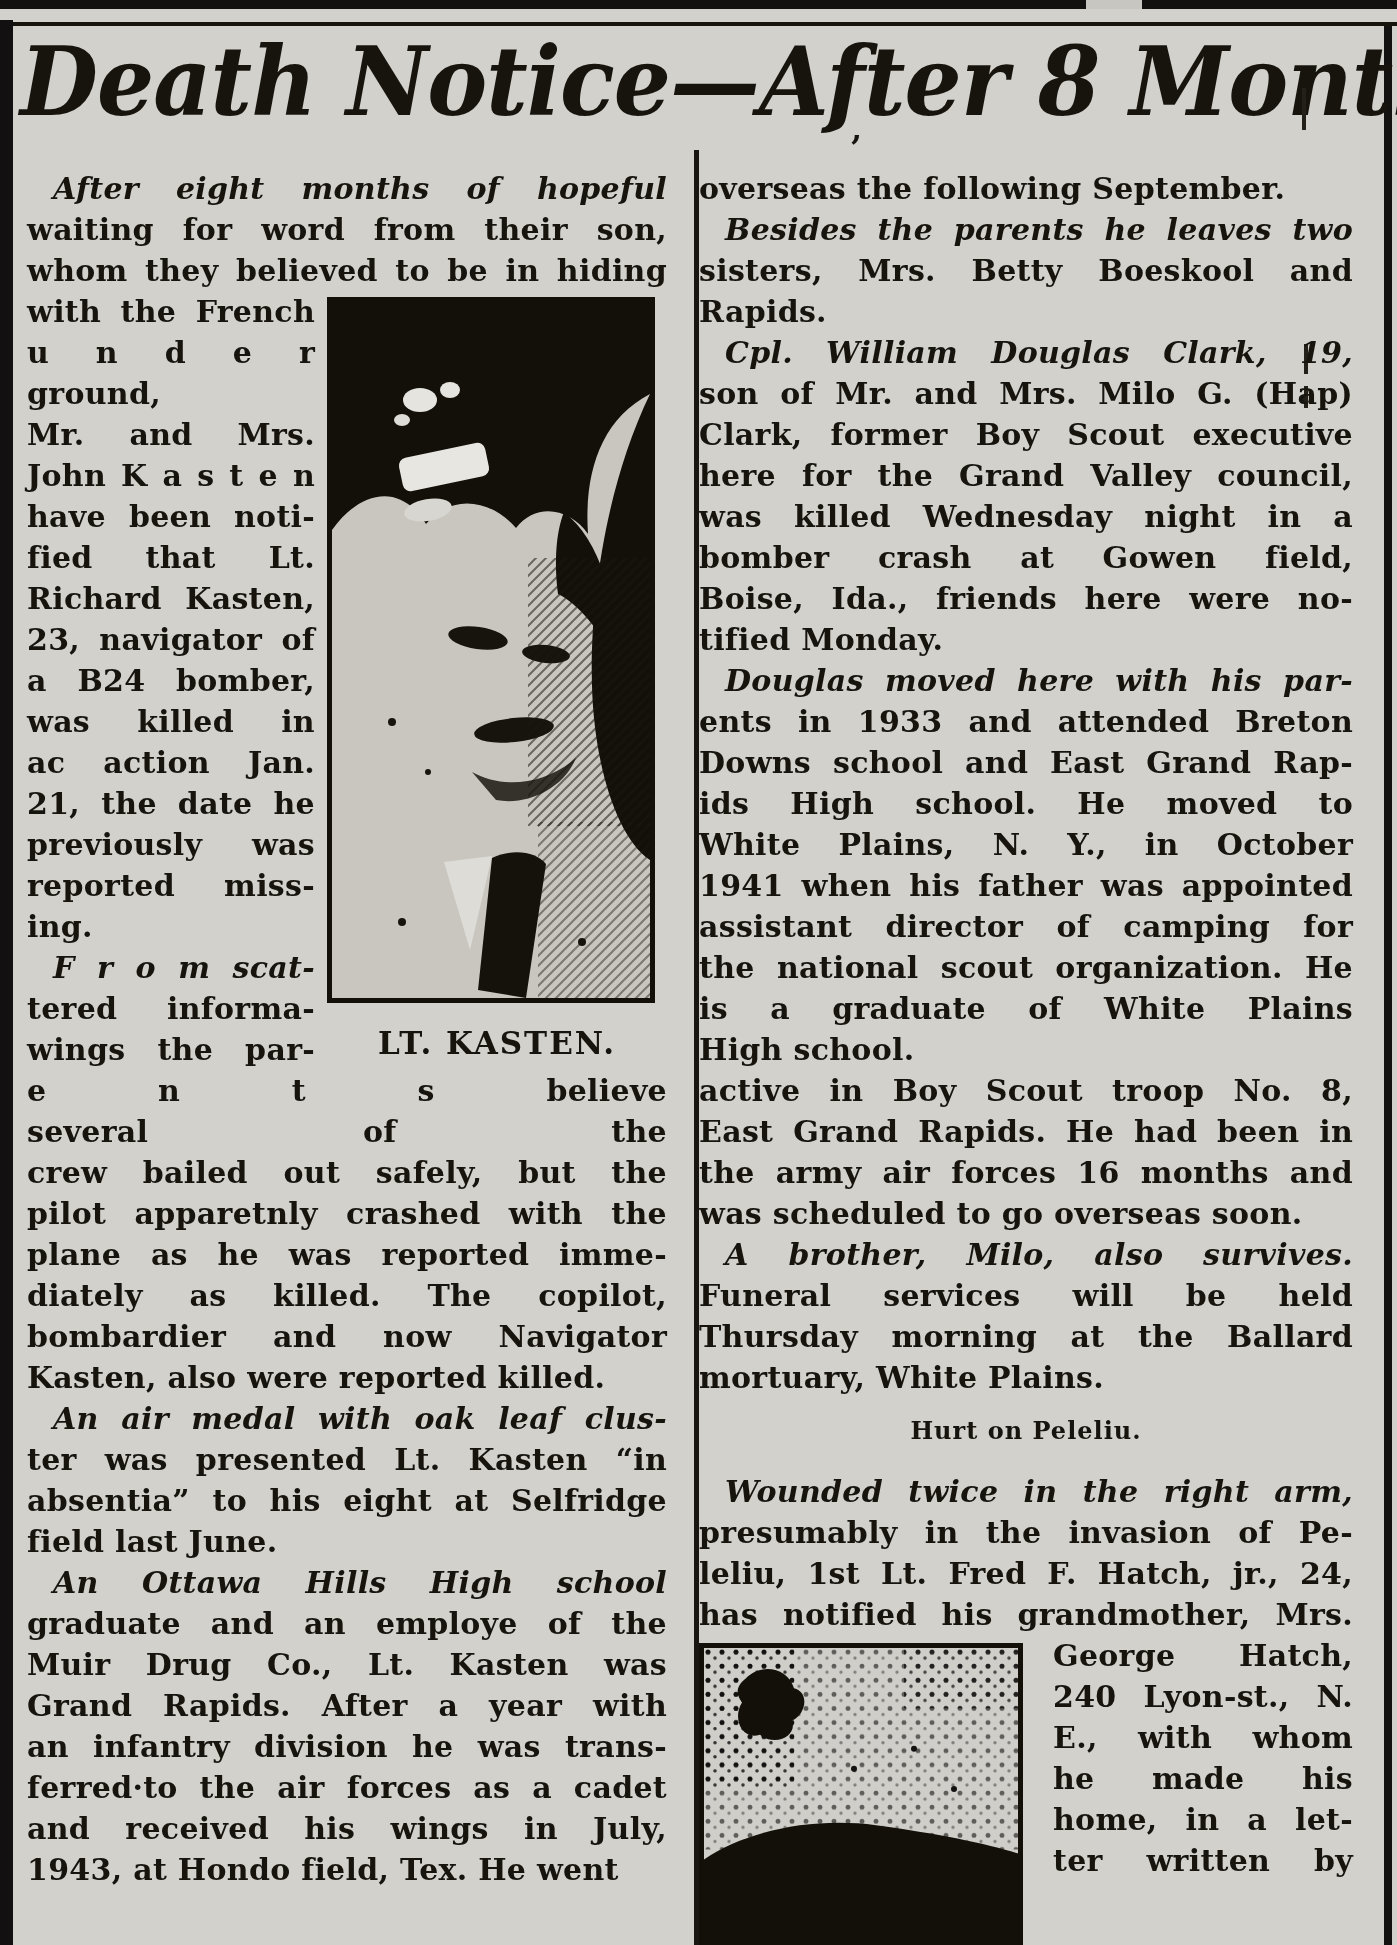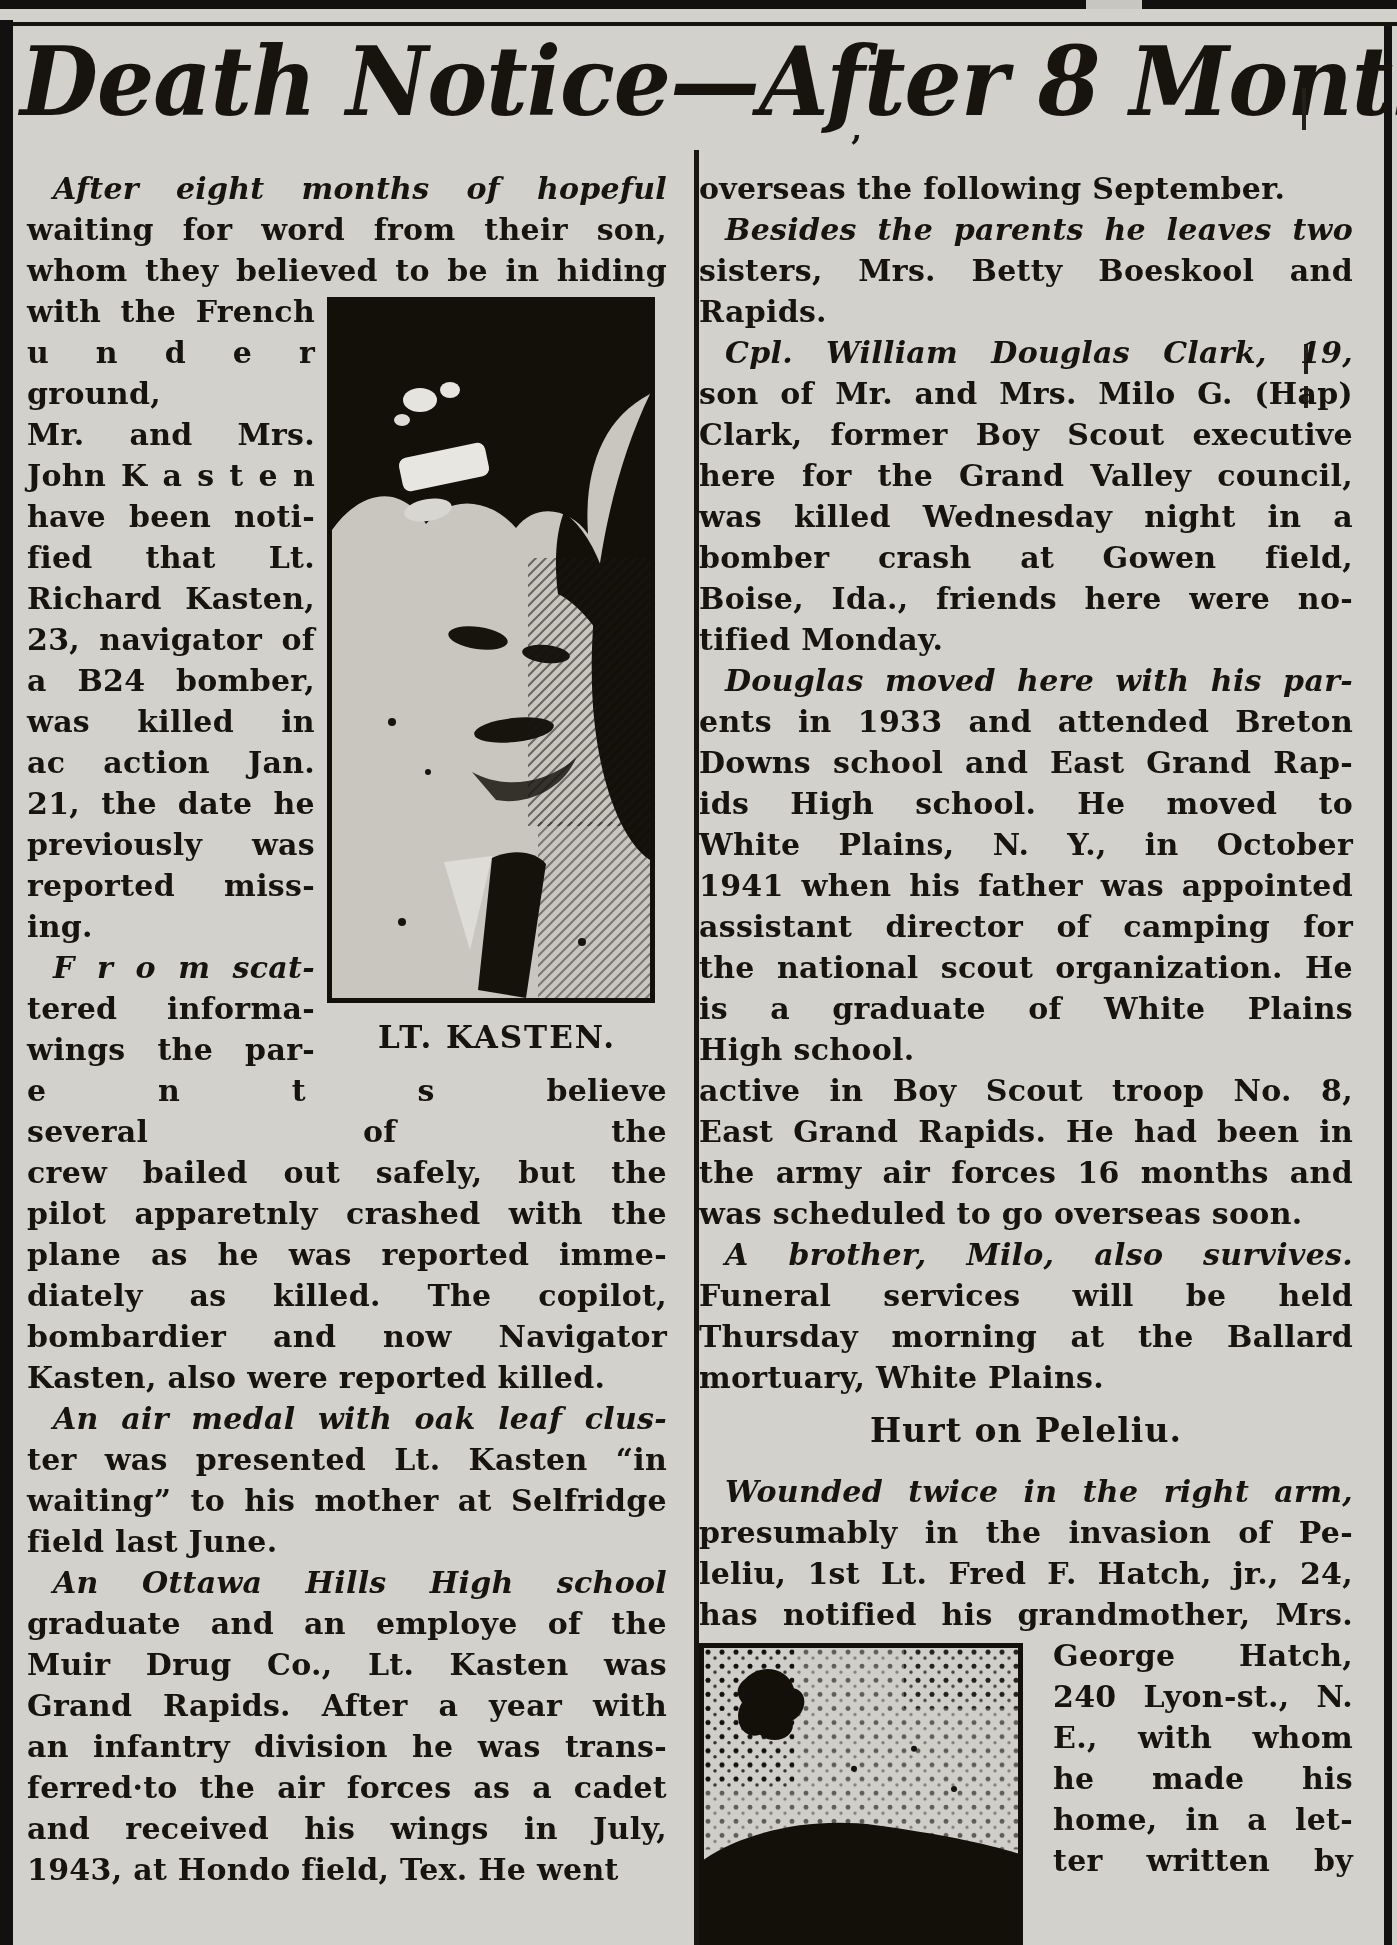"LT. KASTEN." .fig-kasten figcaption { margin-top: 14px -> 20px }
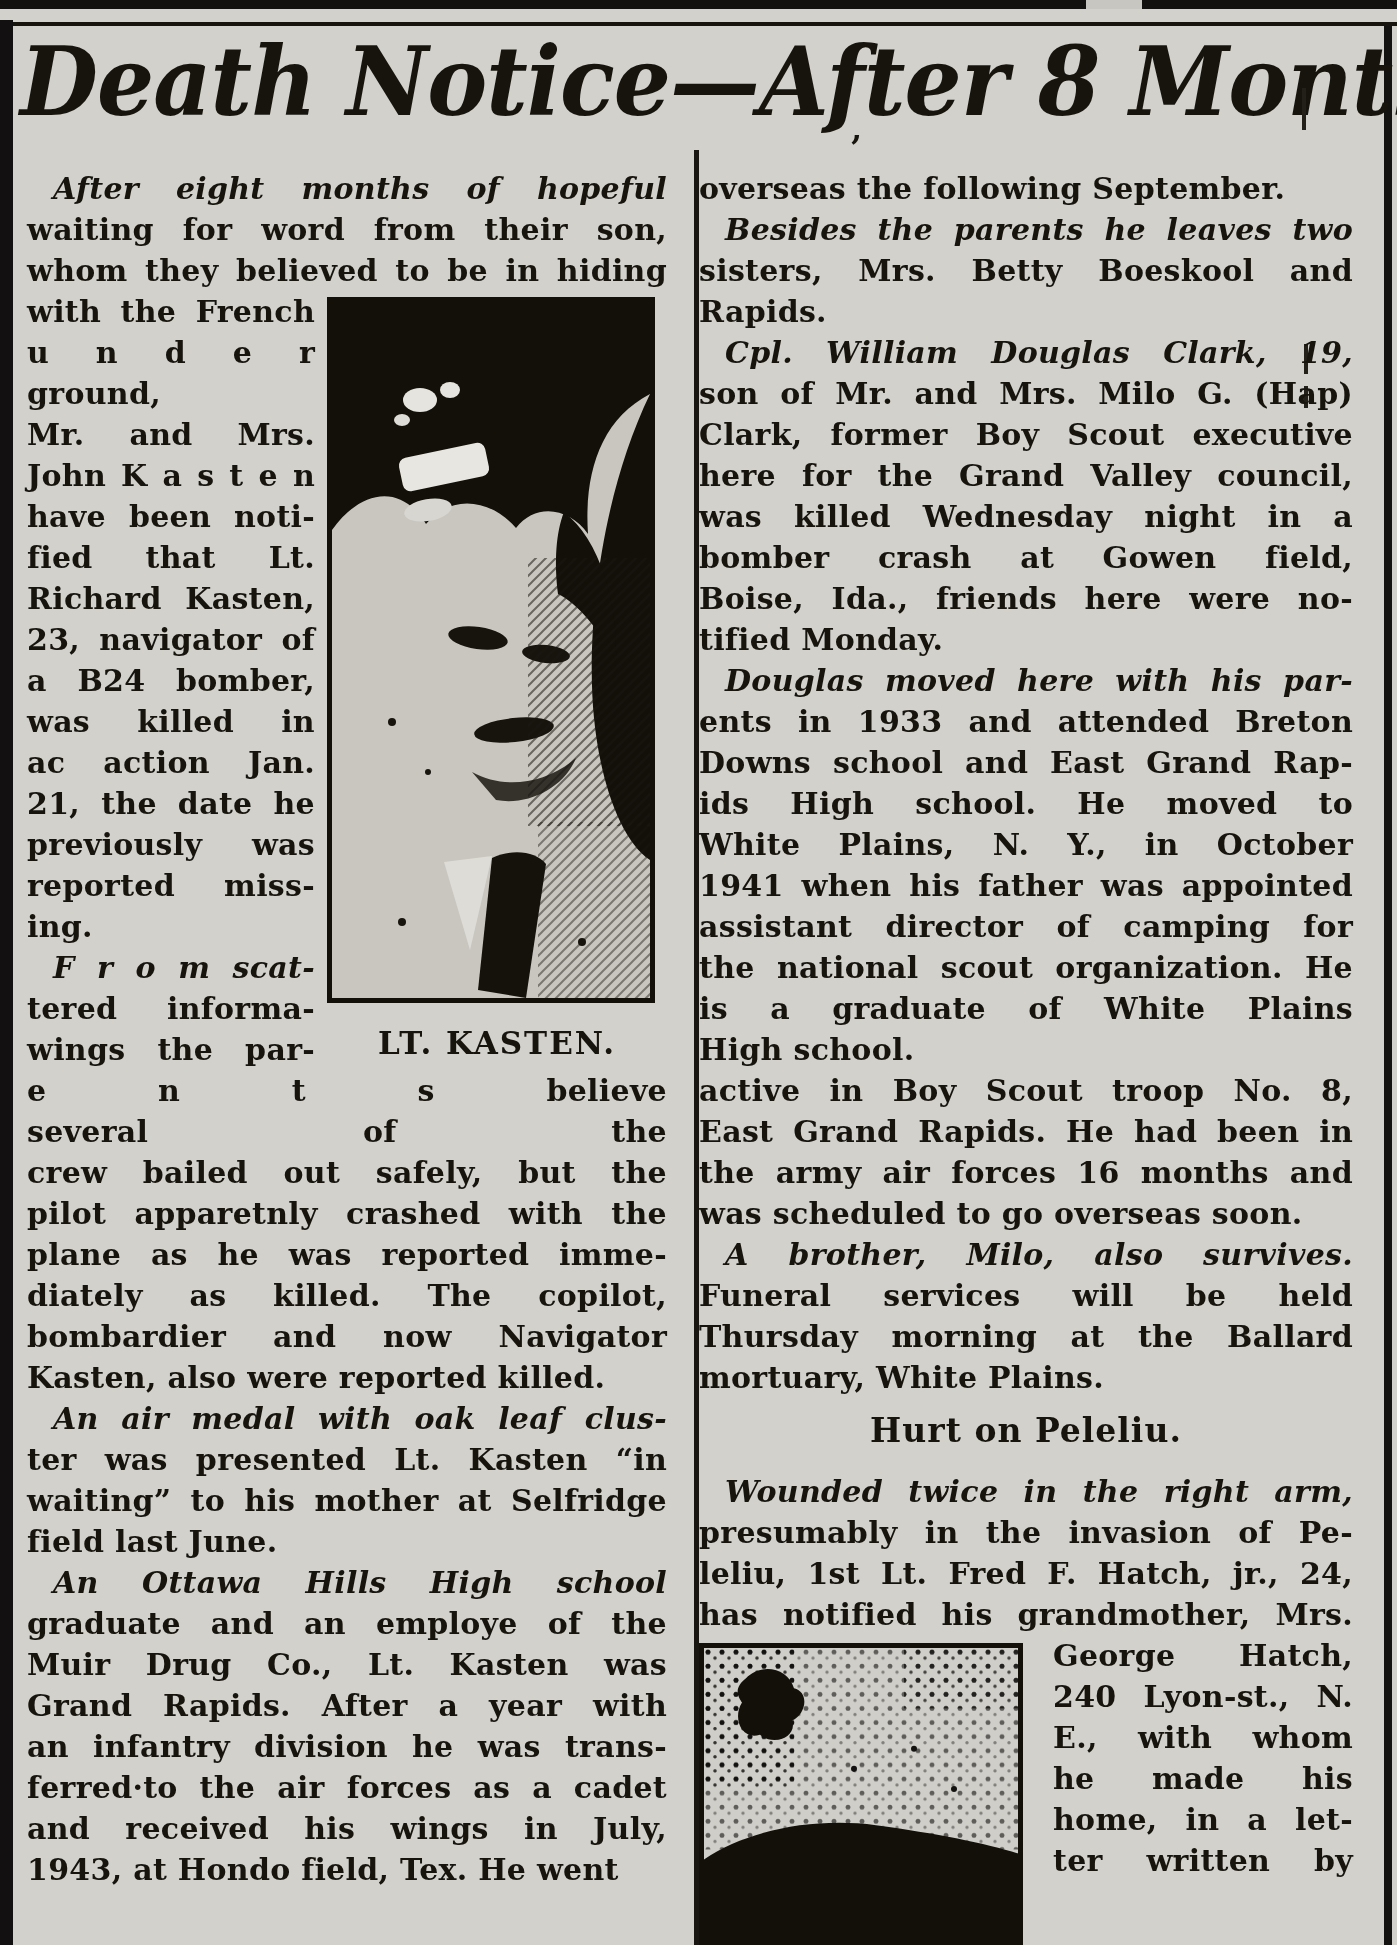"Hurt on Peleliu." .line.subhead { font-size: 33px -> 24px }
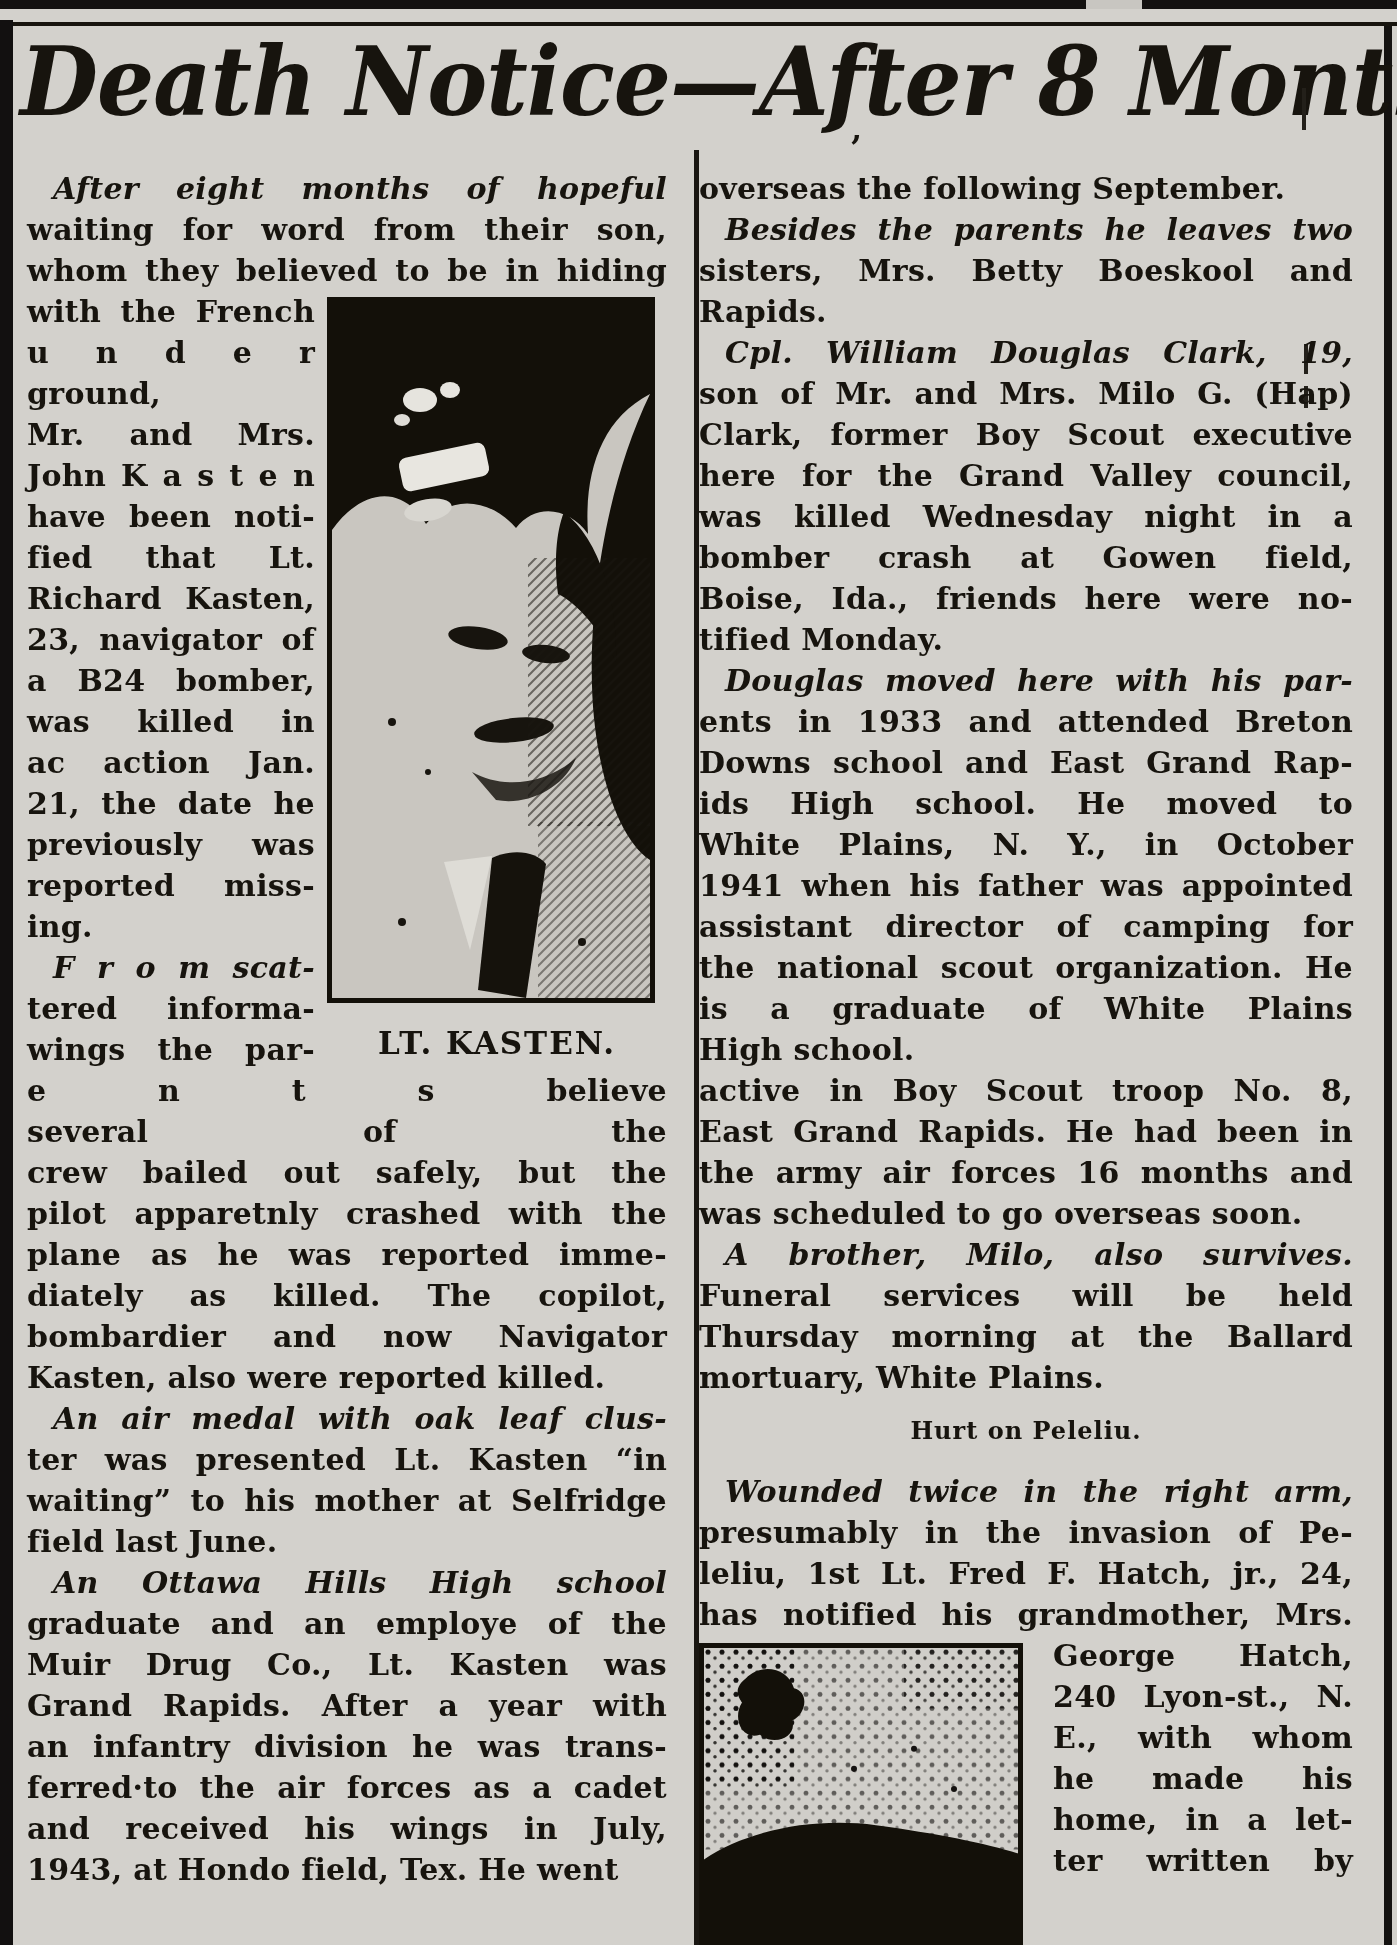"waiting” to his mother at" div.line { text: waiting” to his mother -> absentia” to his eight }
